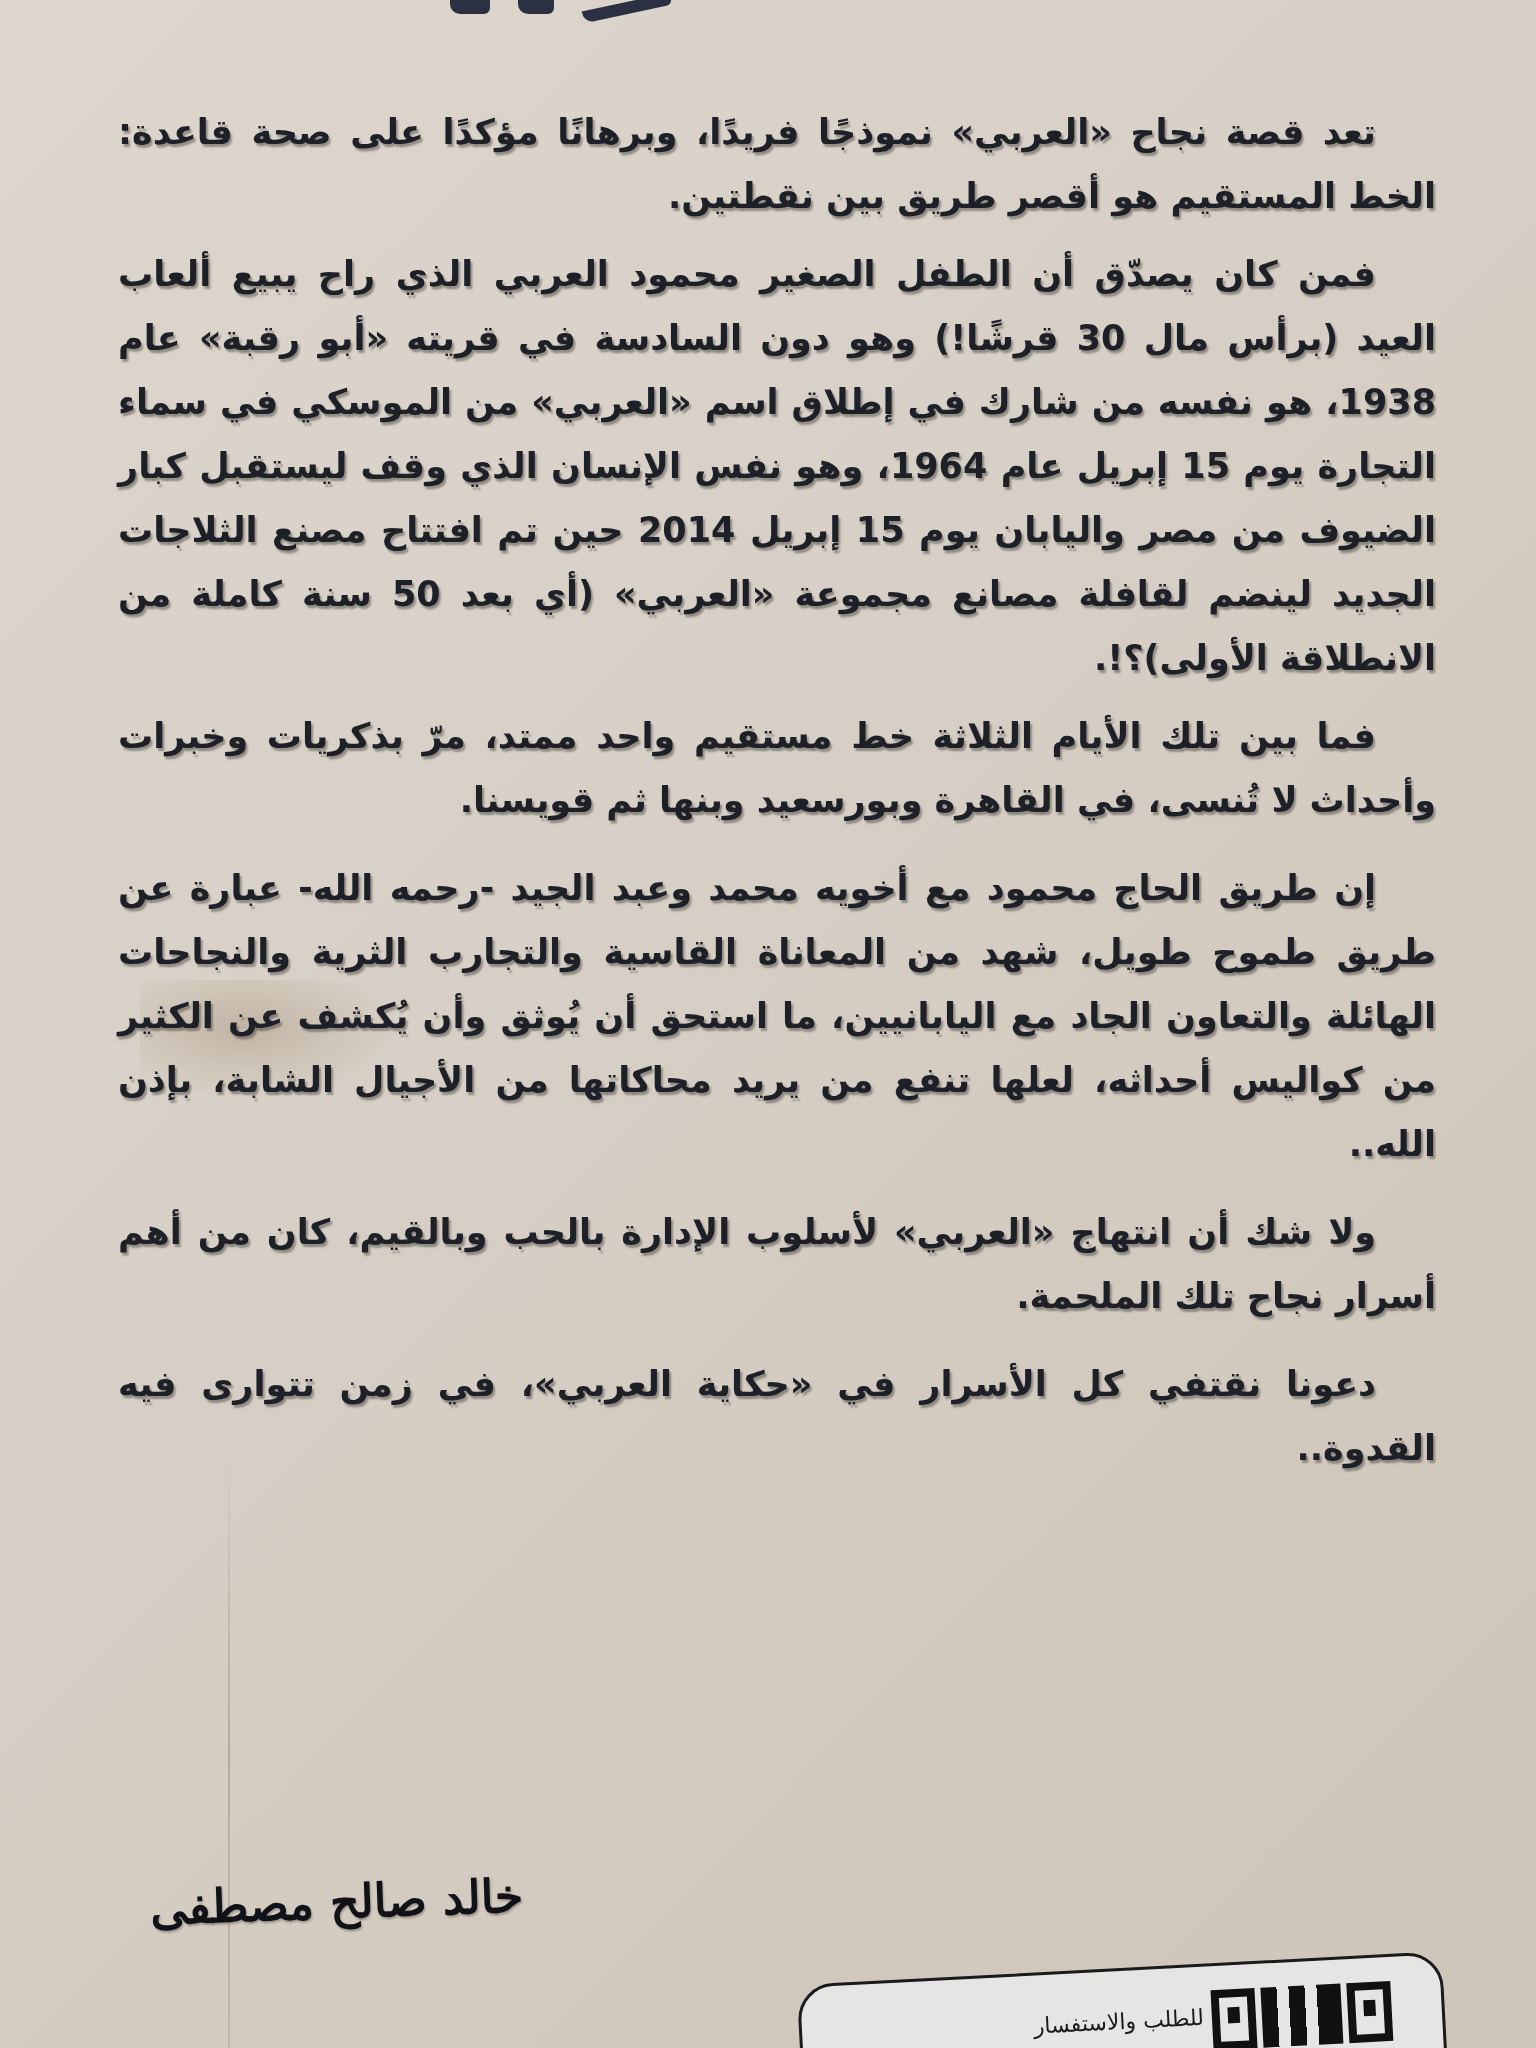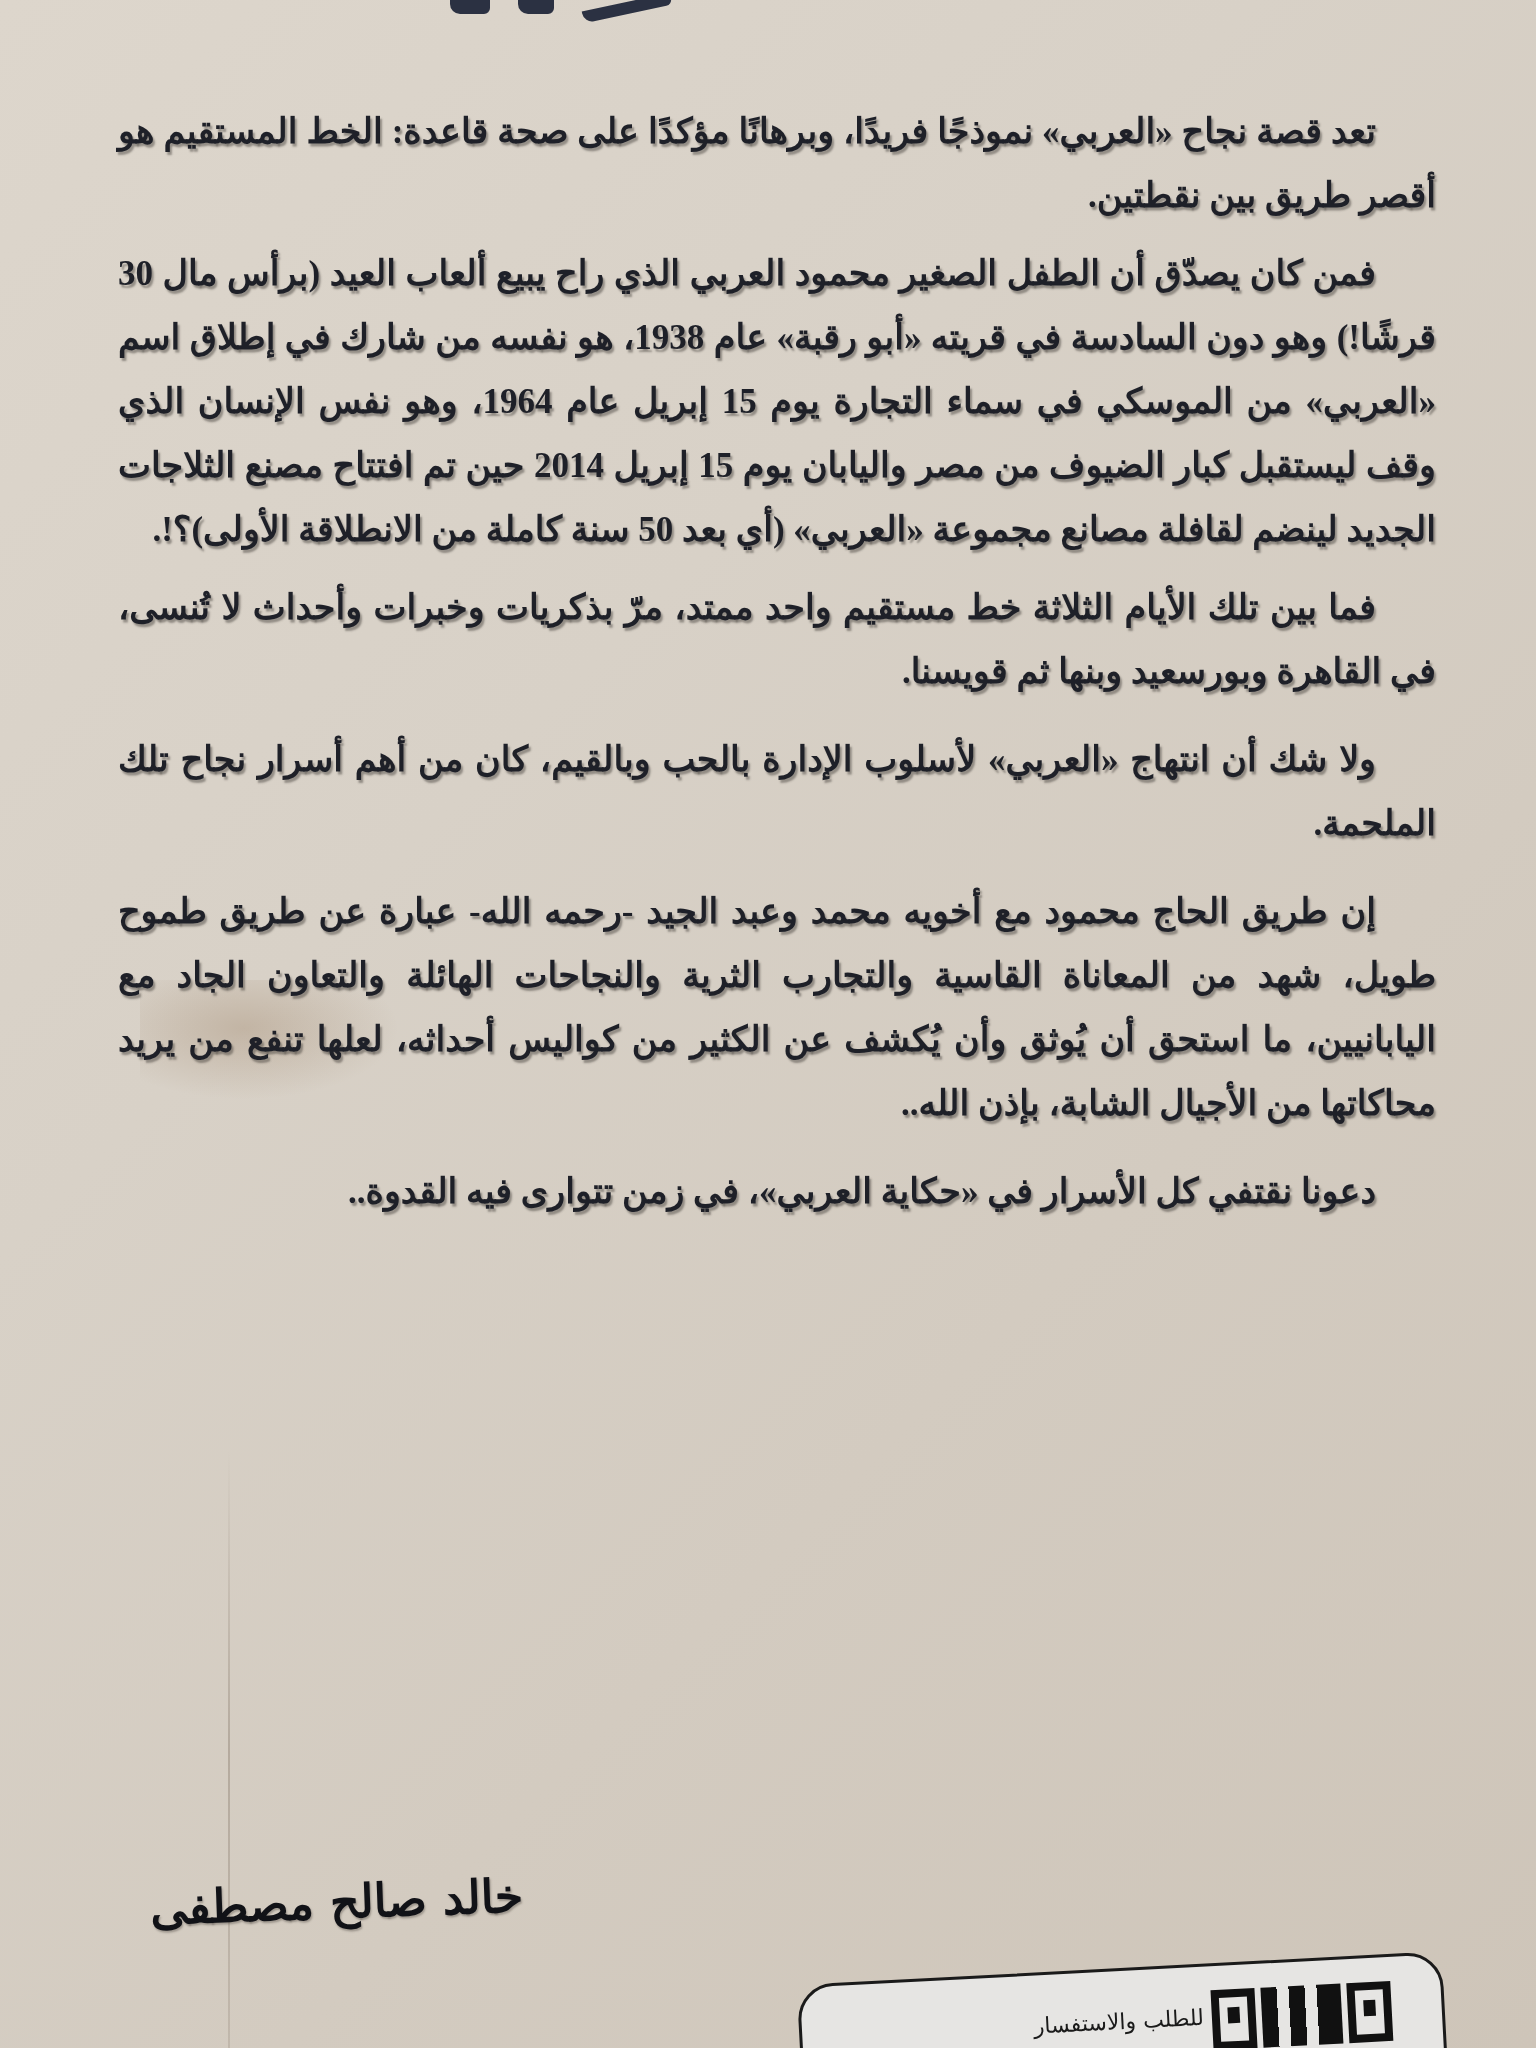"تعد قصة نجاح «العربي» نموذجًا" .body-text p { font-family: Liberation Serif, serif -> none }
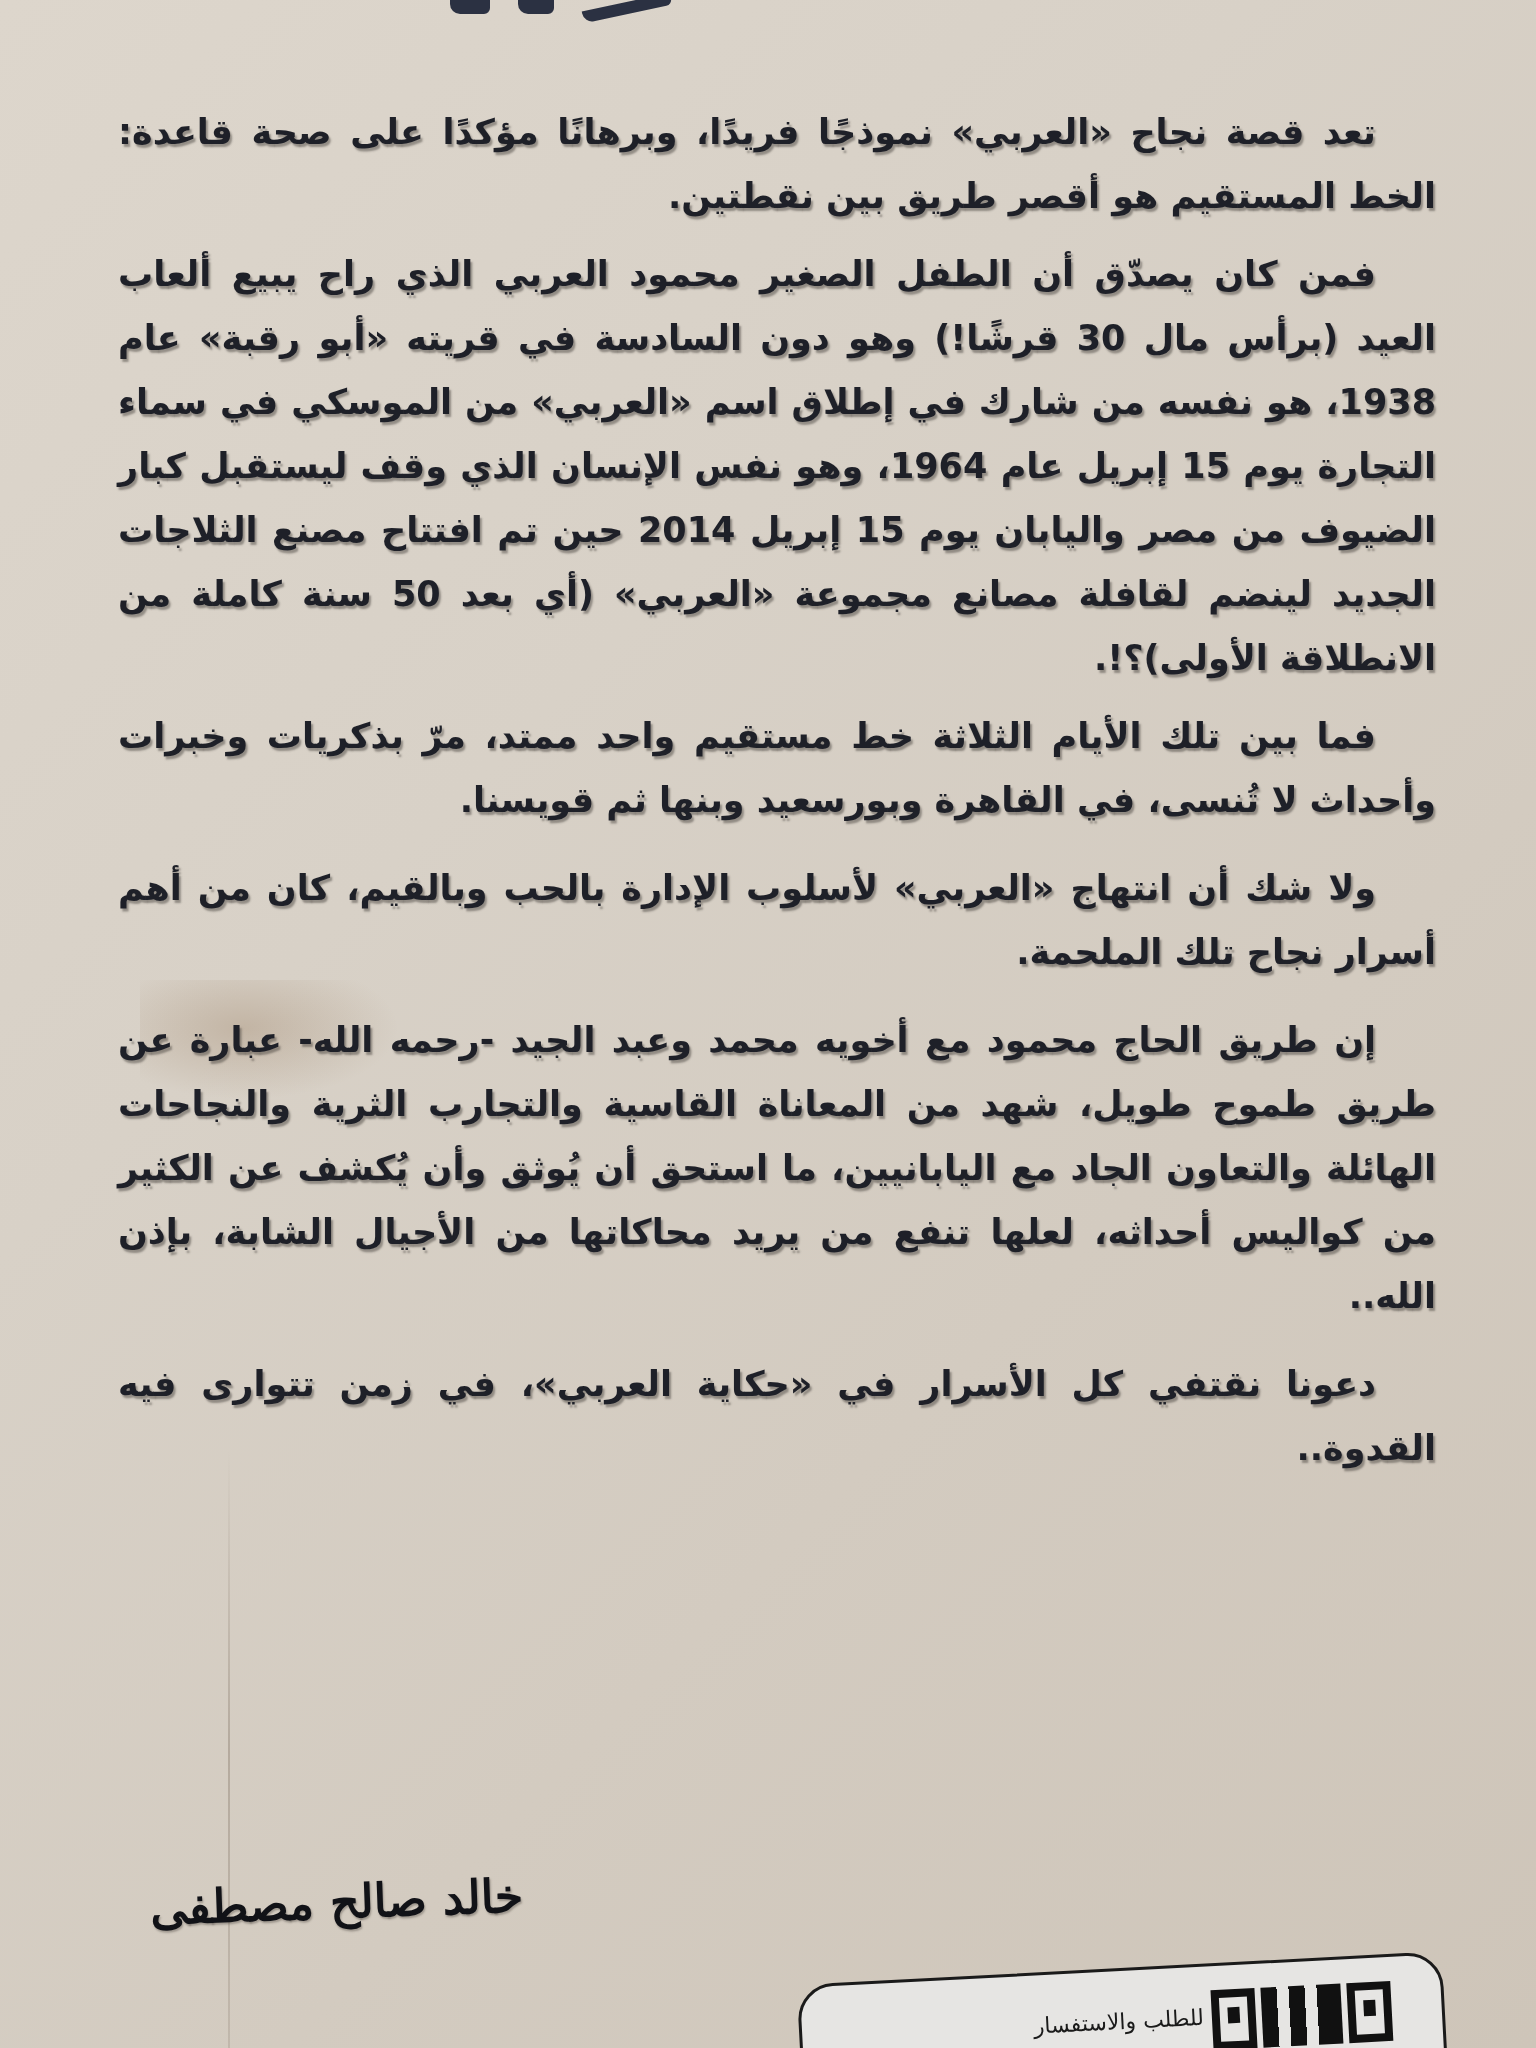"ولا شك أن انتهاج «العربي»" p { order: before "إن طريق الحاج محمود مع" -> after "إن طريق الحاج محمود مع" }
